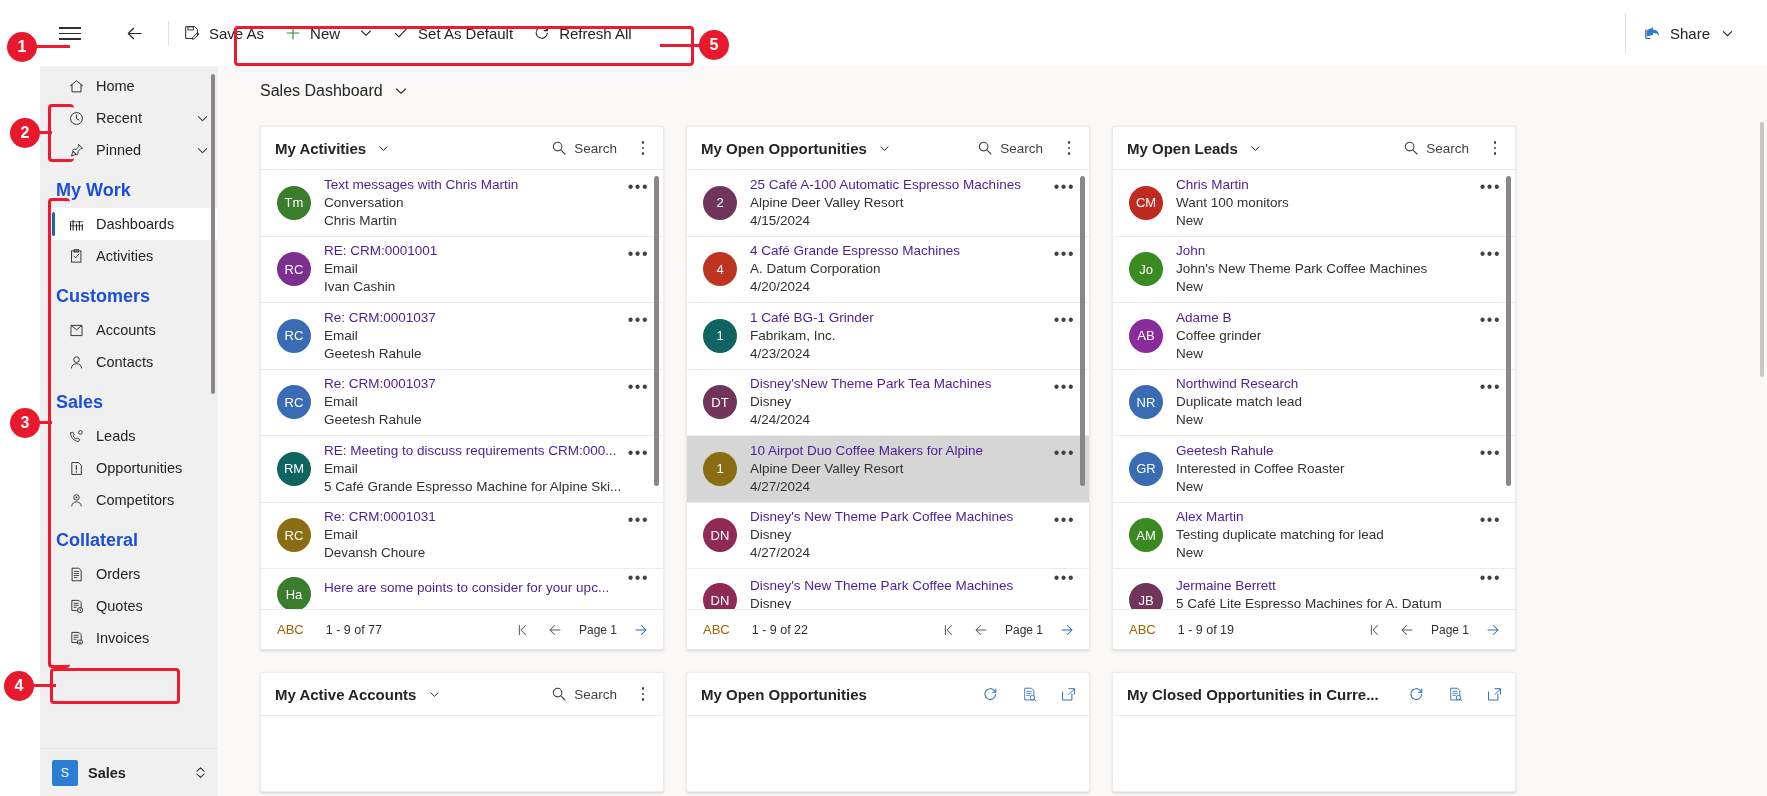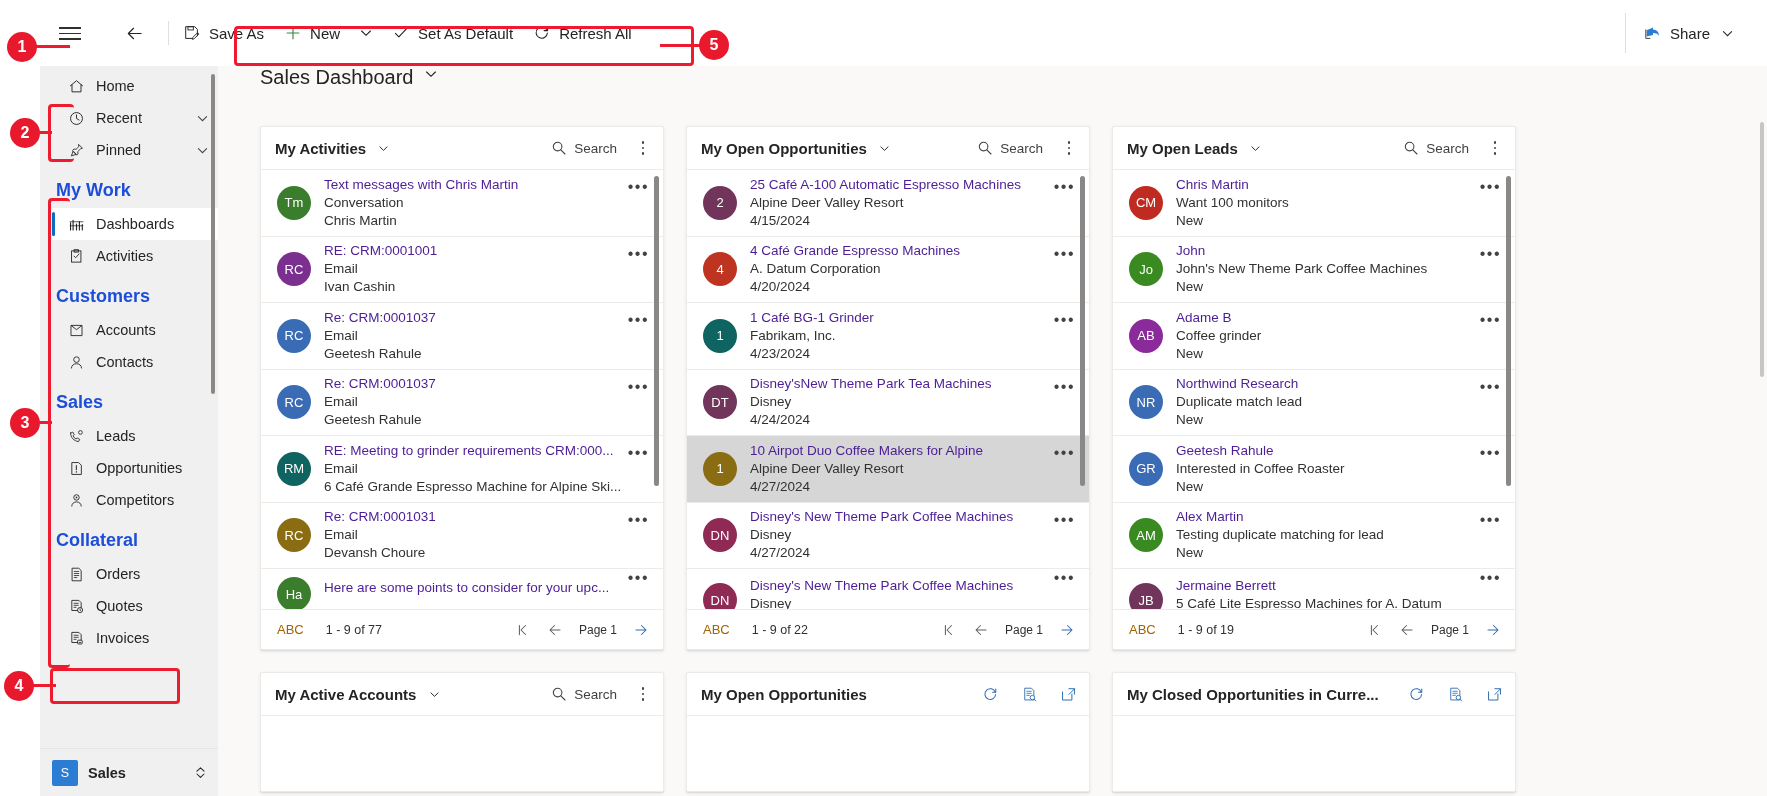"Sales Dashboard" .page-title { align-items: none -> center; font-size: 20px -> 16px }
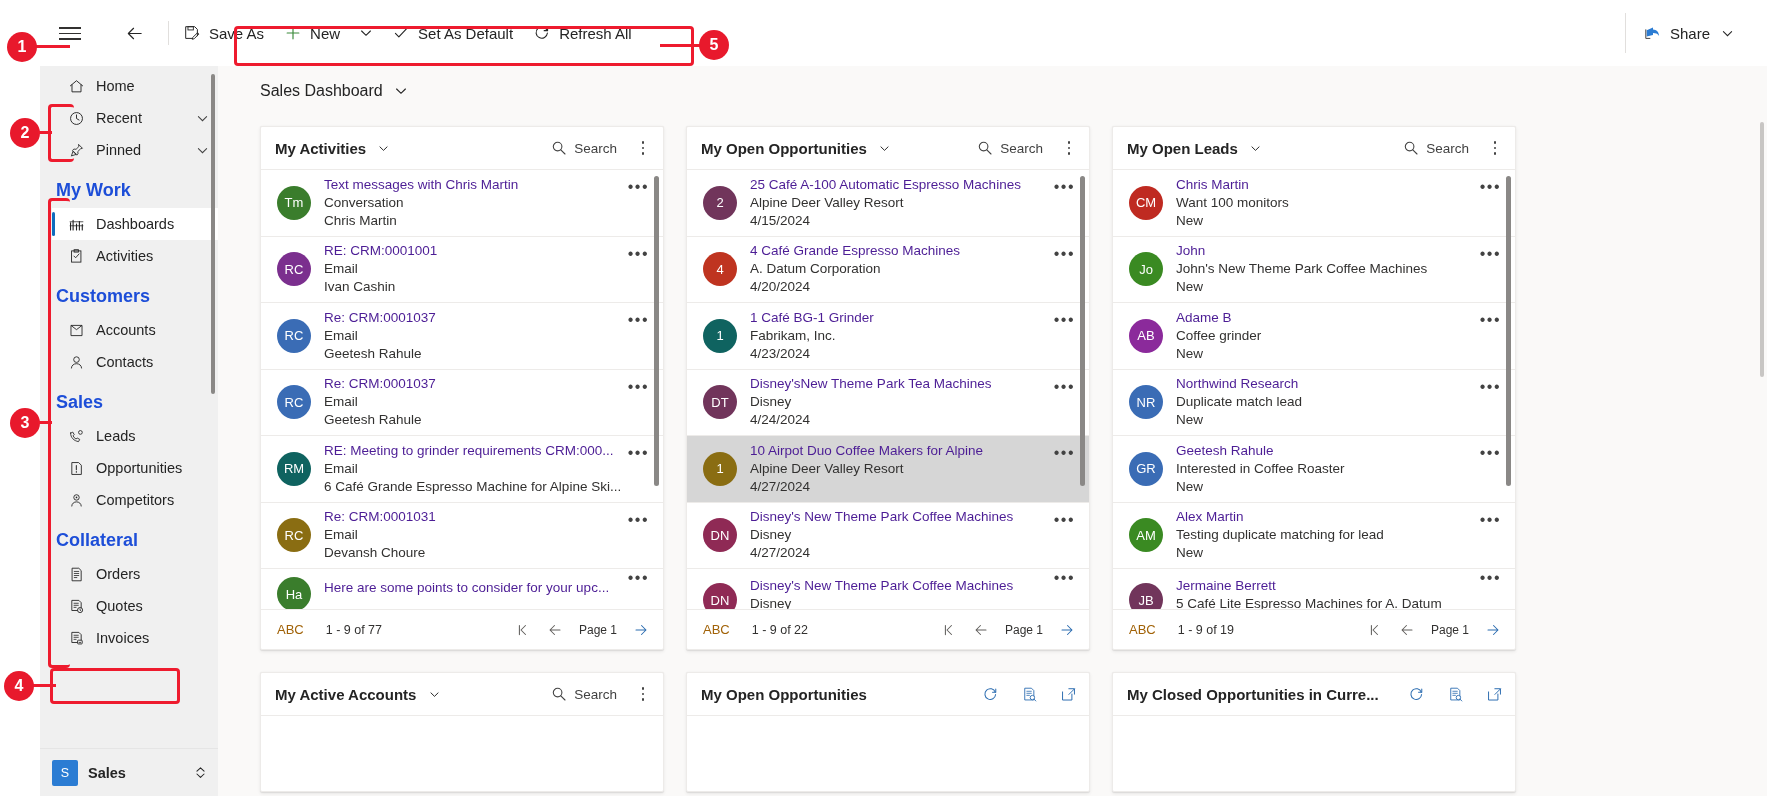"RE: Meeting to grinder requirements" div.l1 { text: grinder -> discuss }
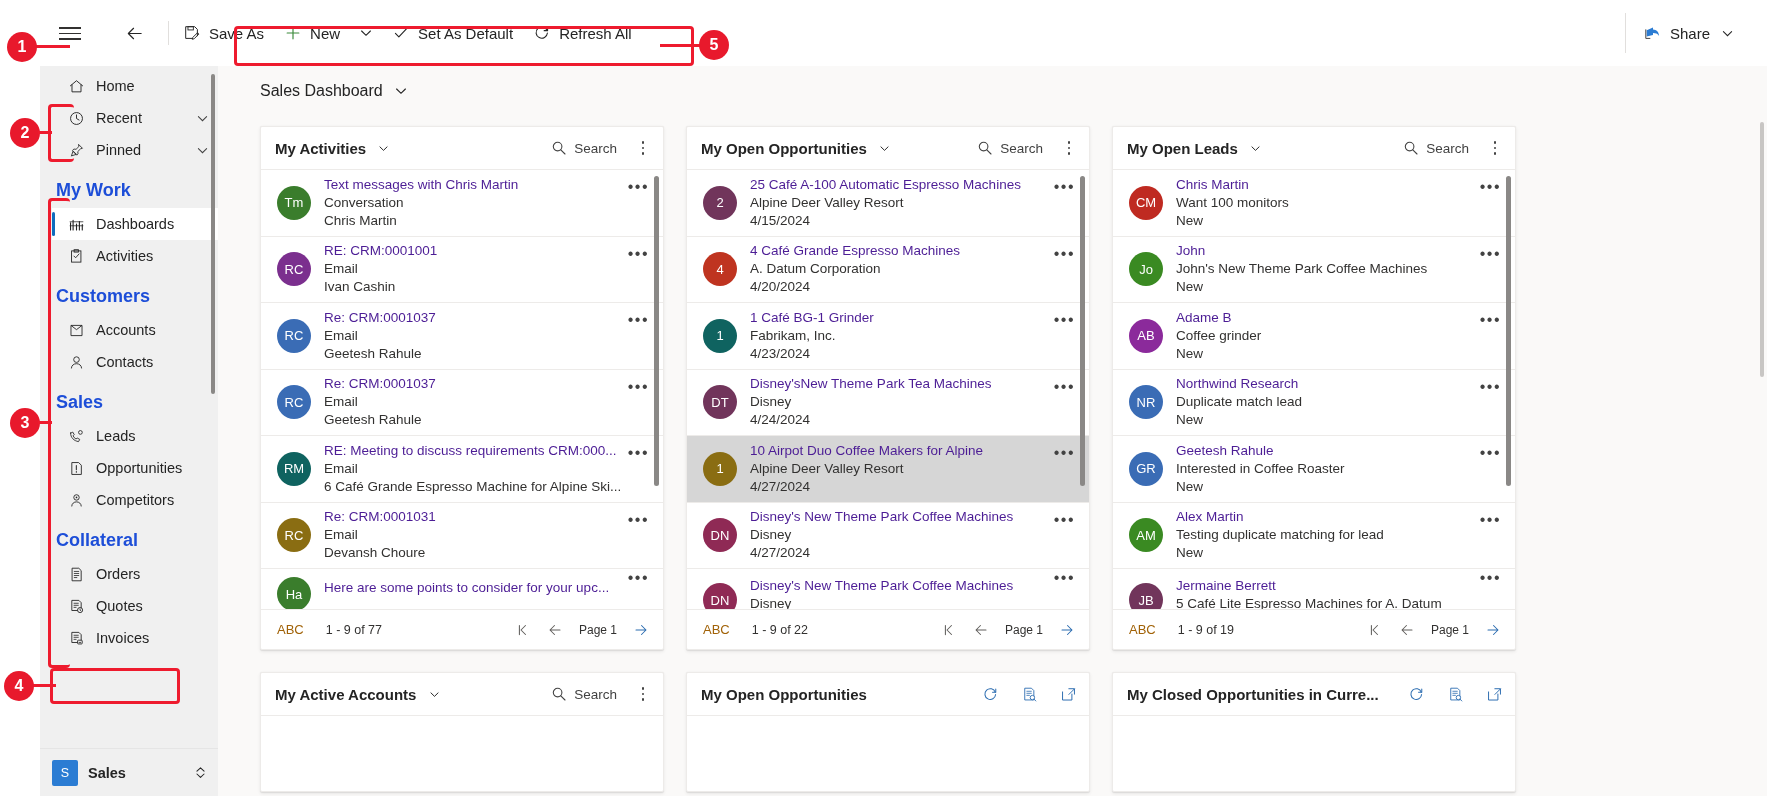"6 Café Grande Espresso Machine" div { text: 6 -> 5 }
